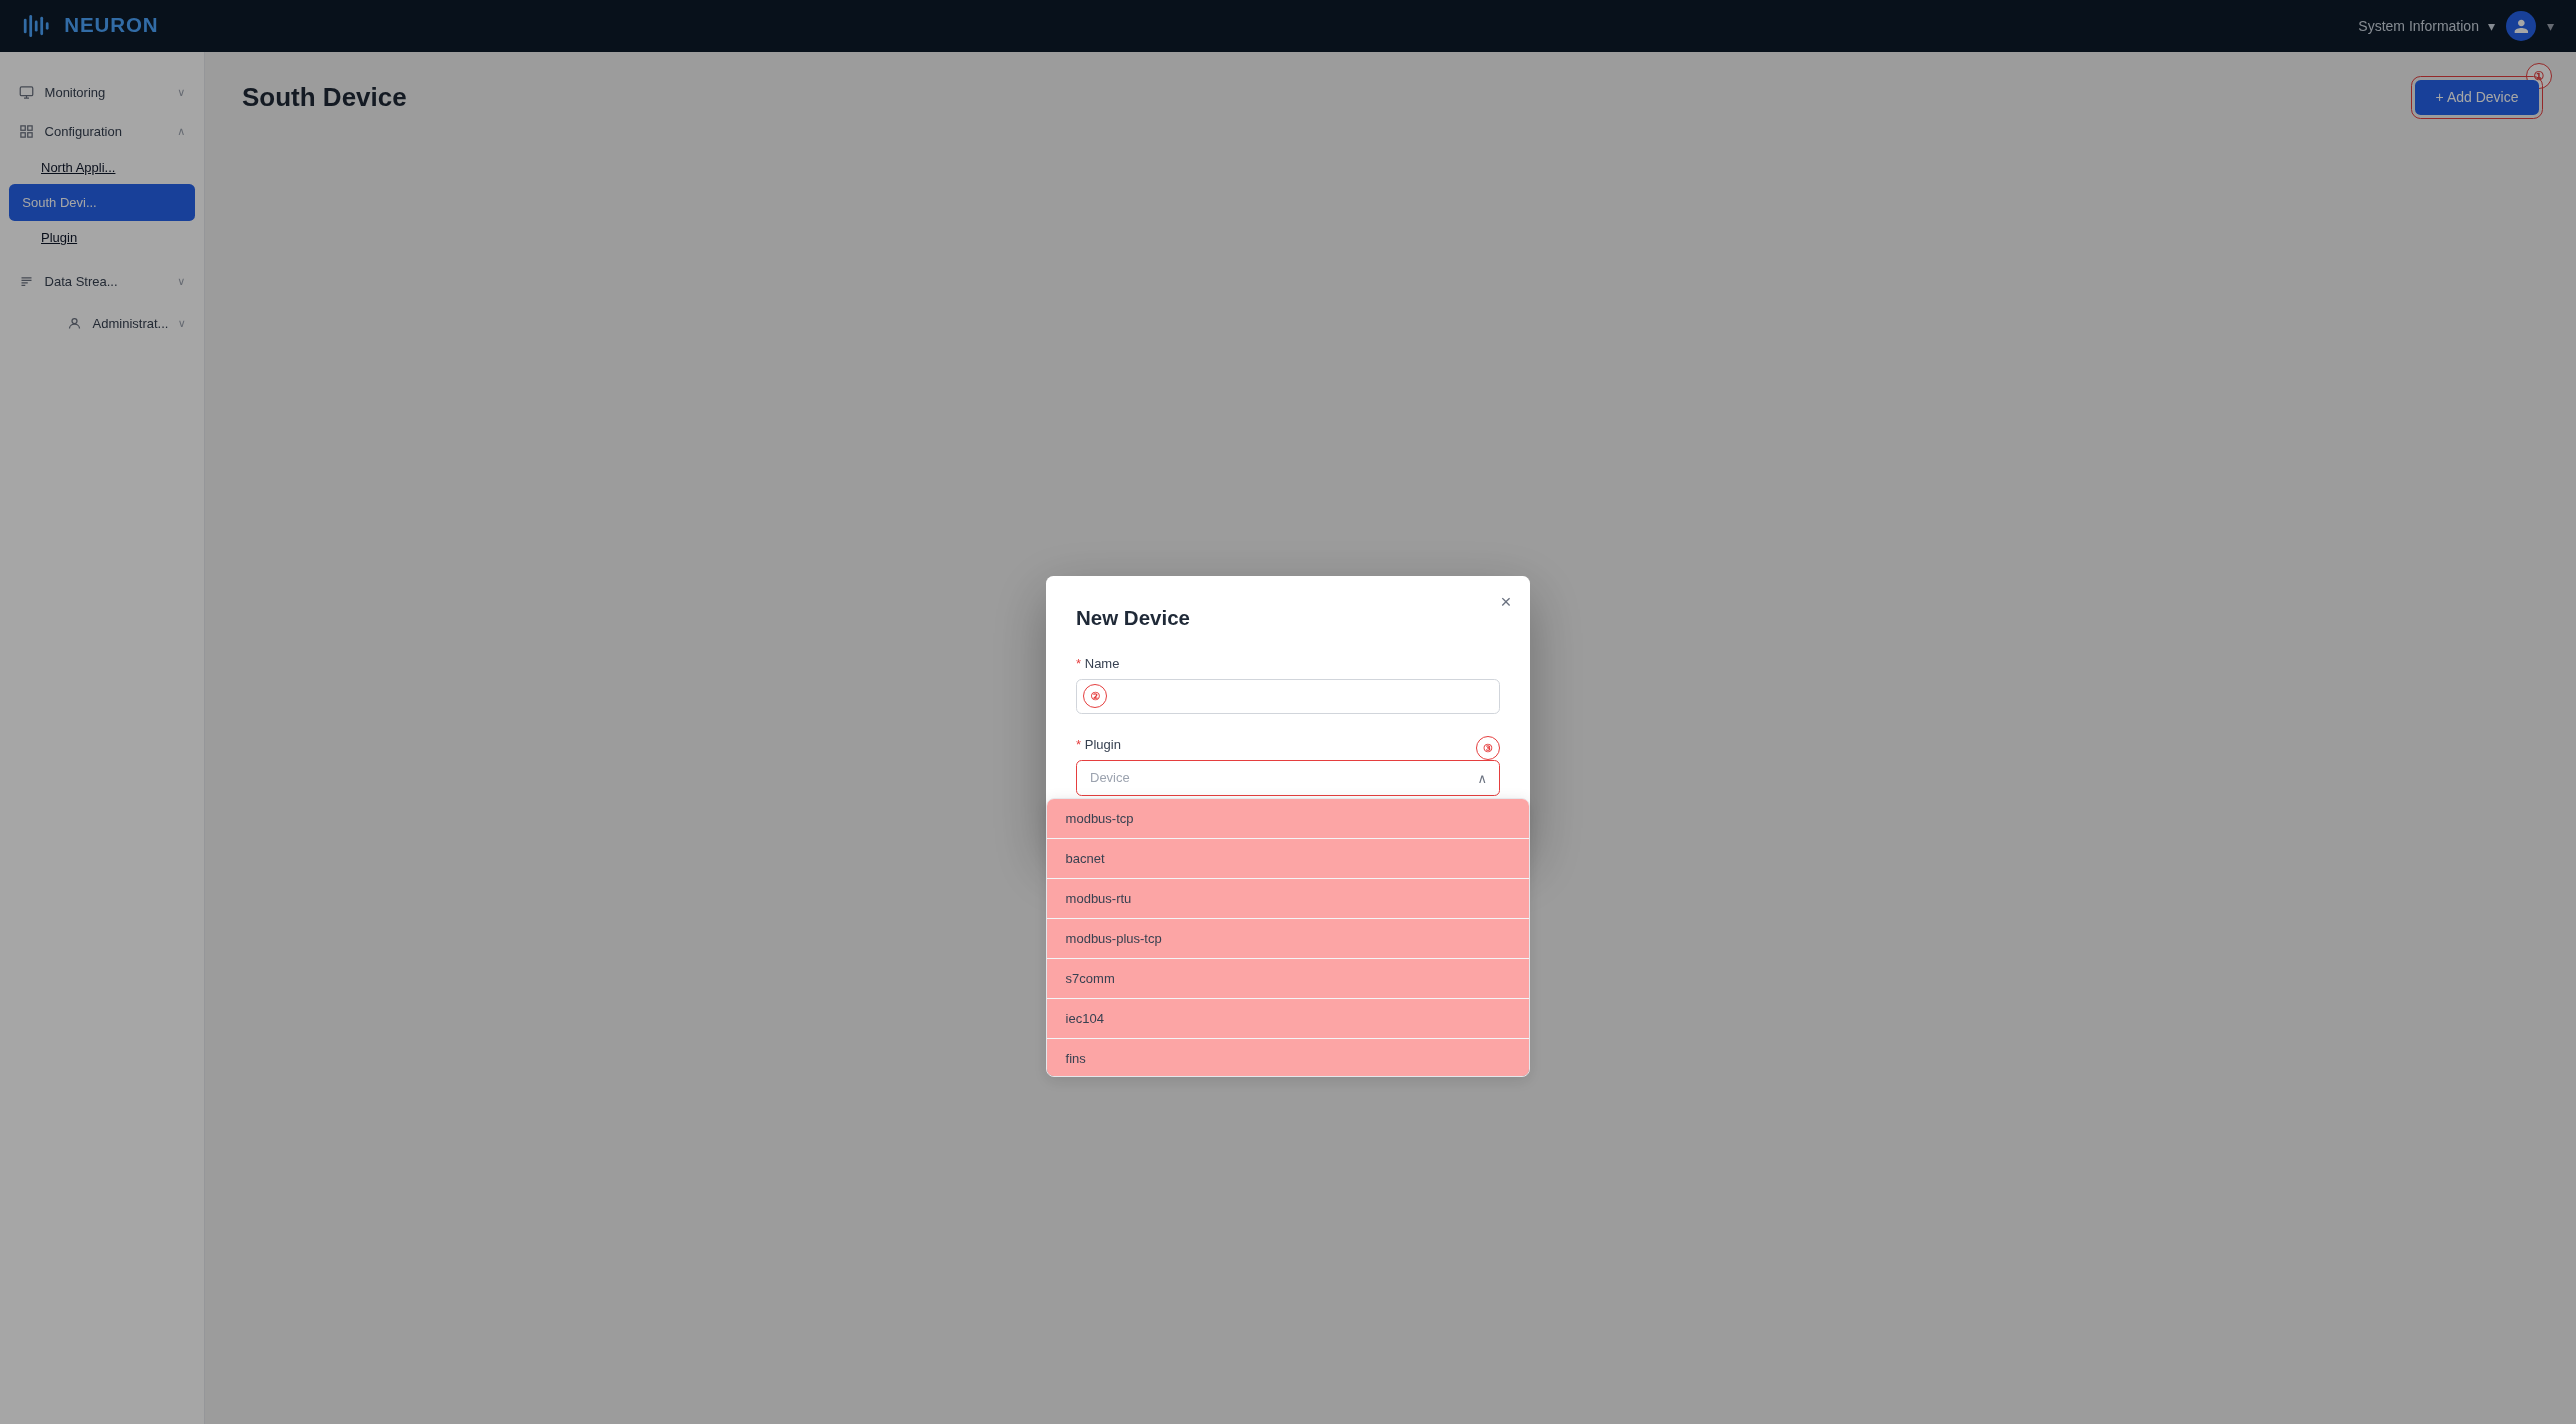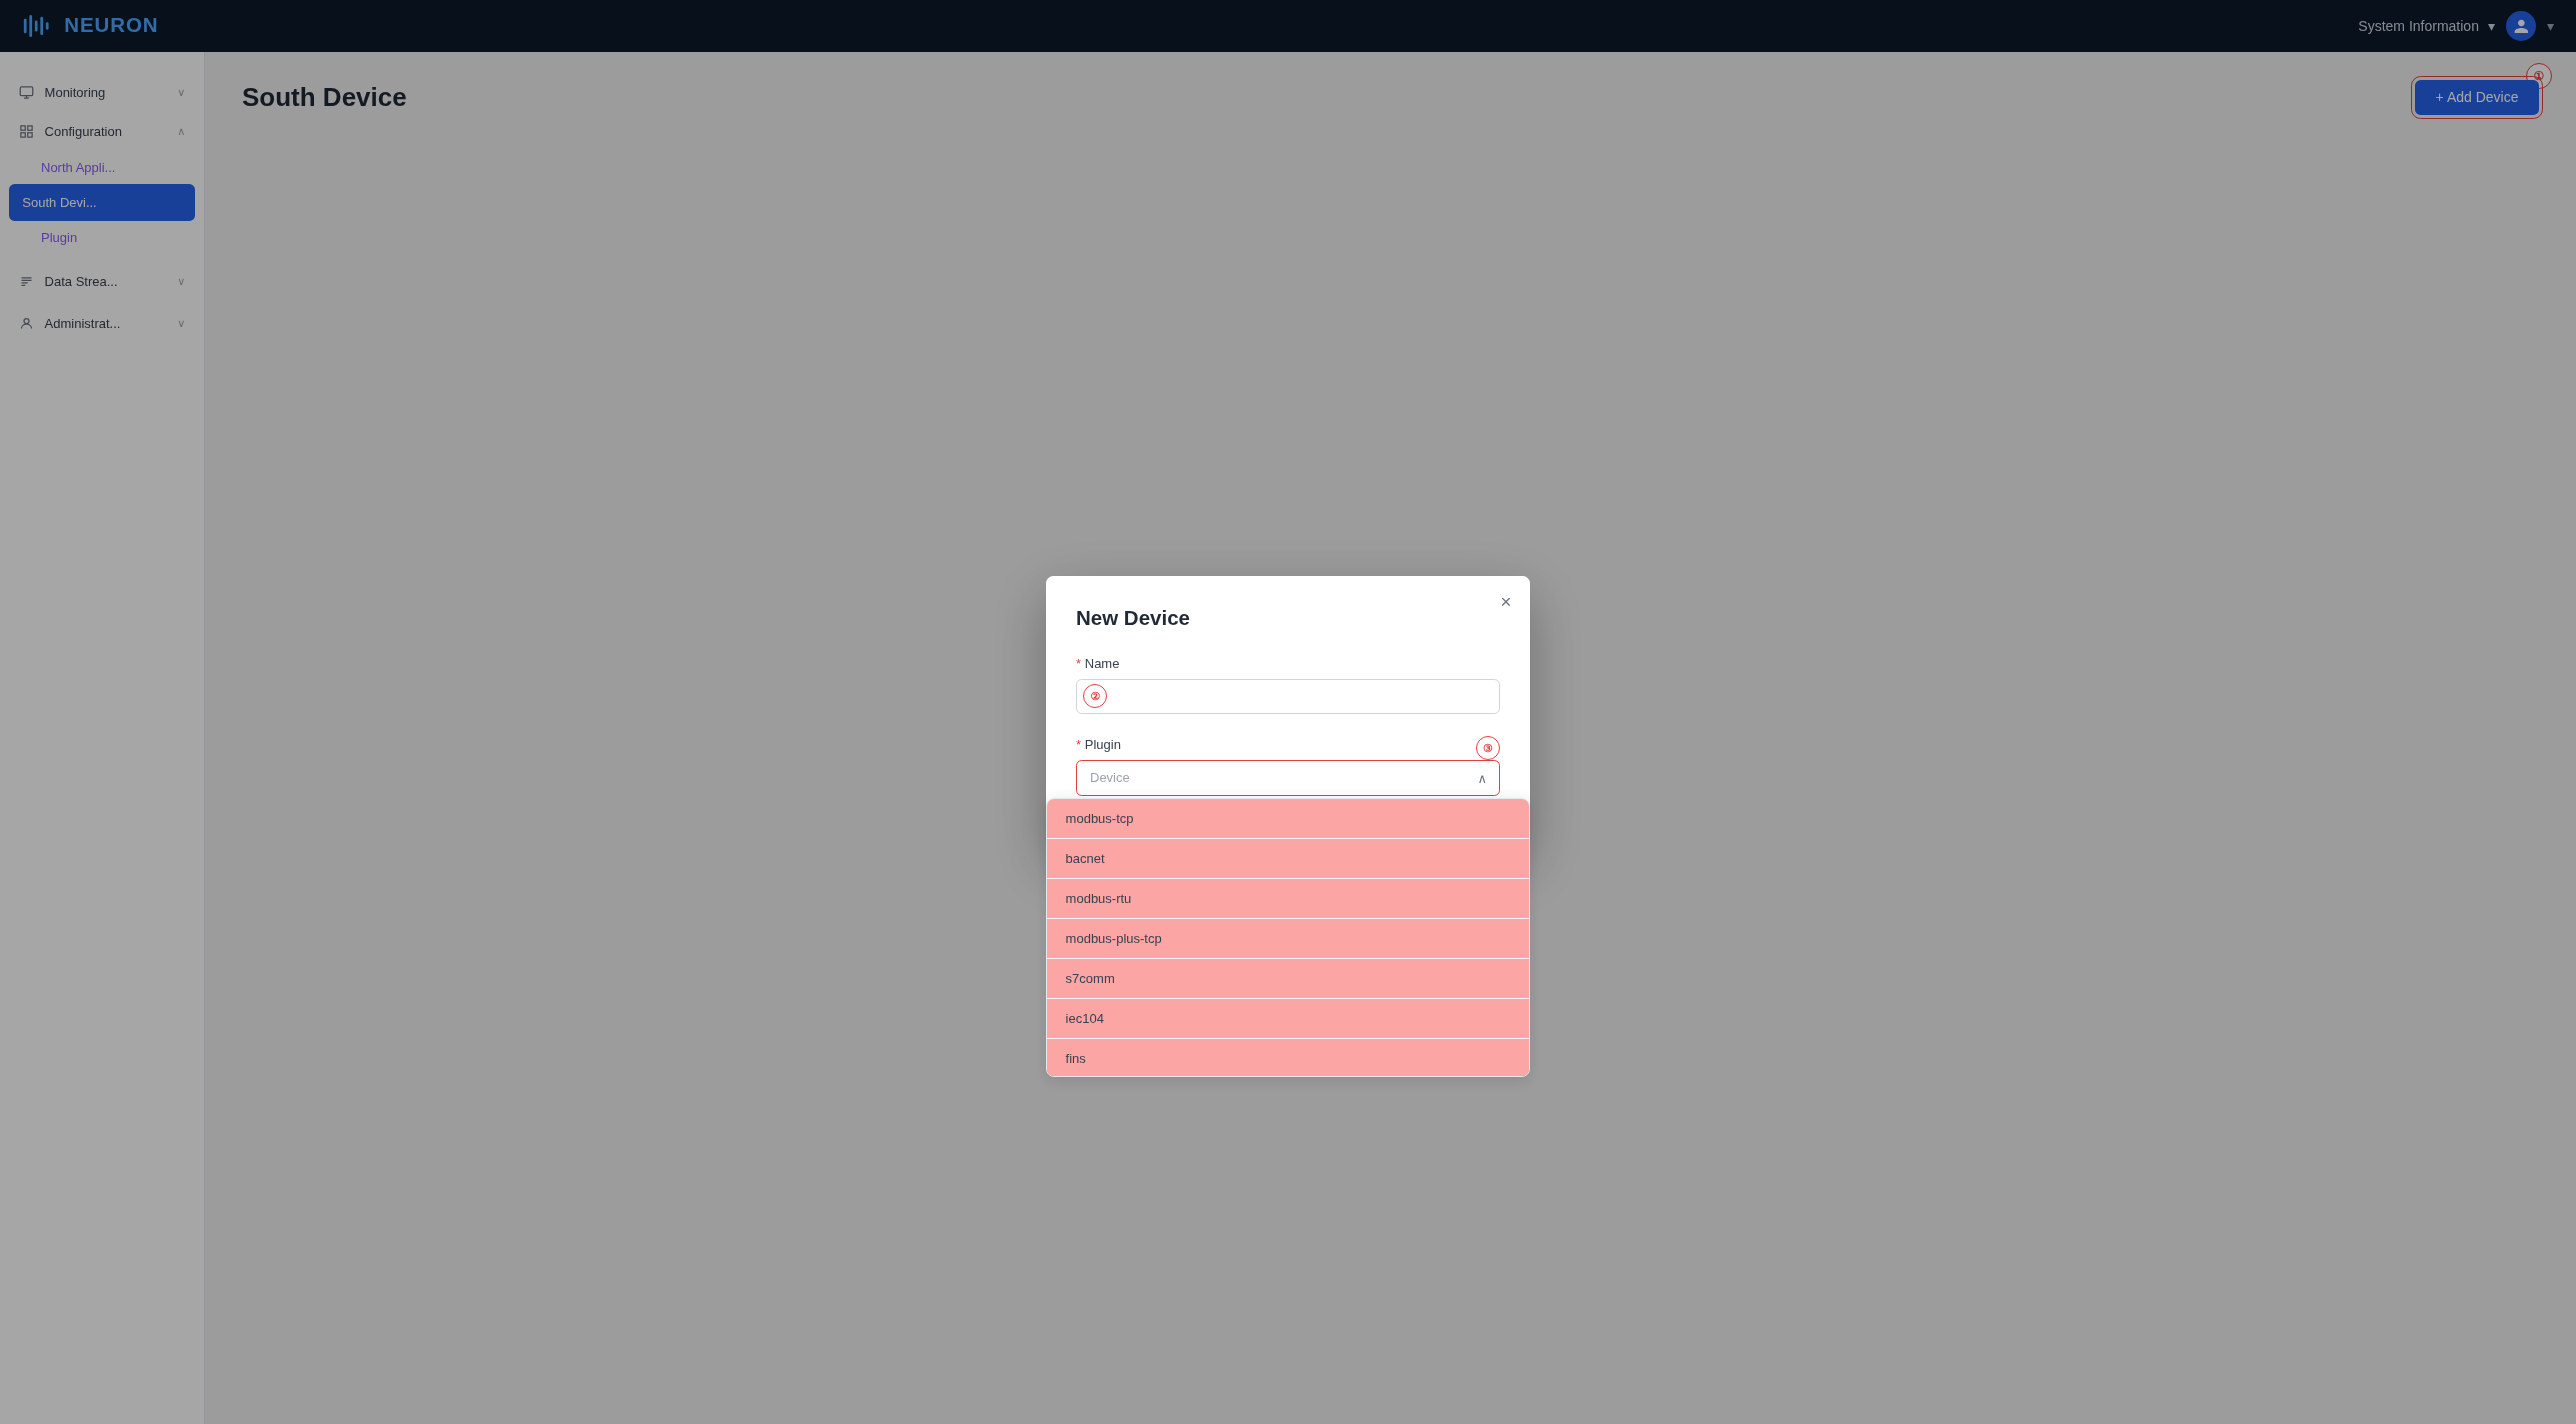"North Appli..." .sidebar-sub-item { color: #8b5cf6 -> #0f172a; text-decoration: none -> underline }
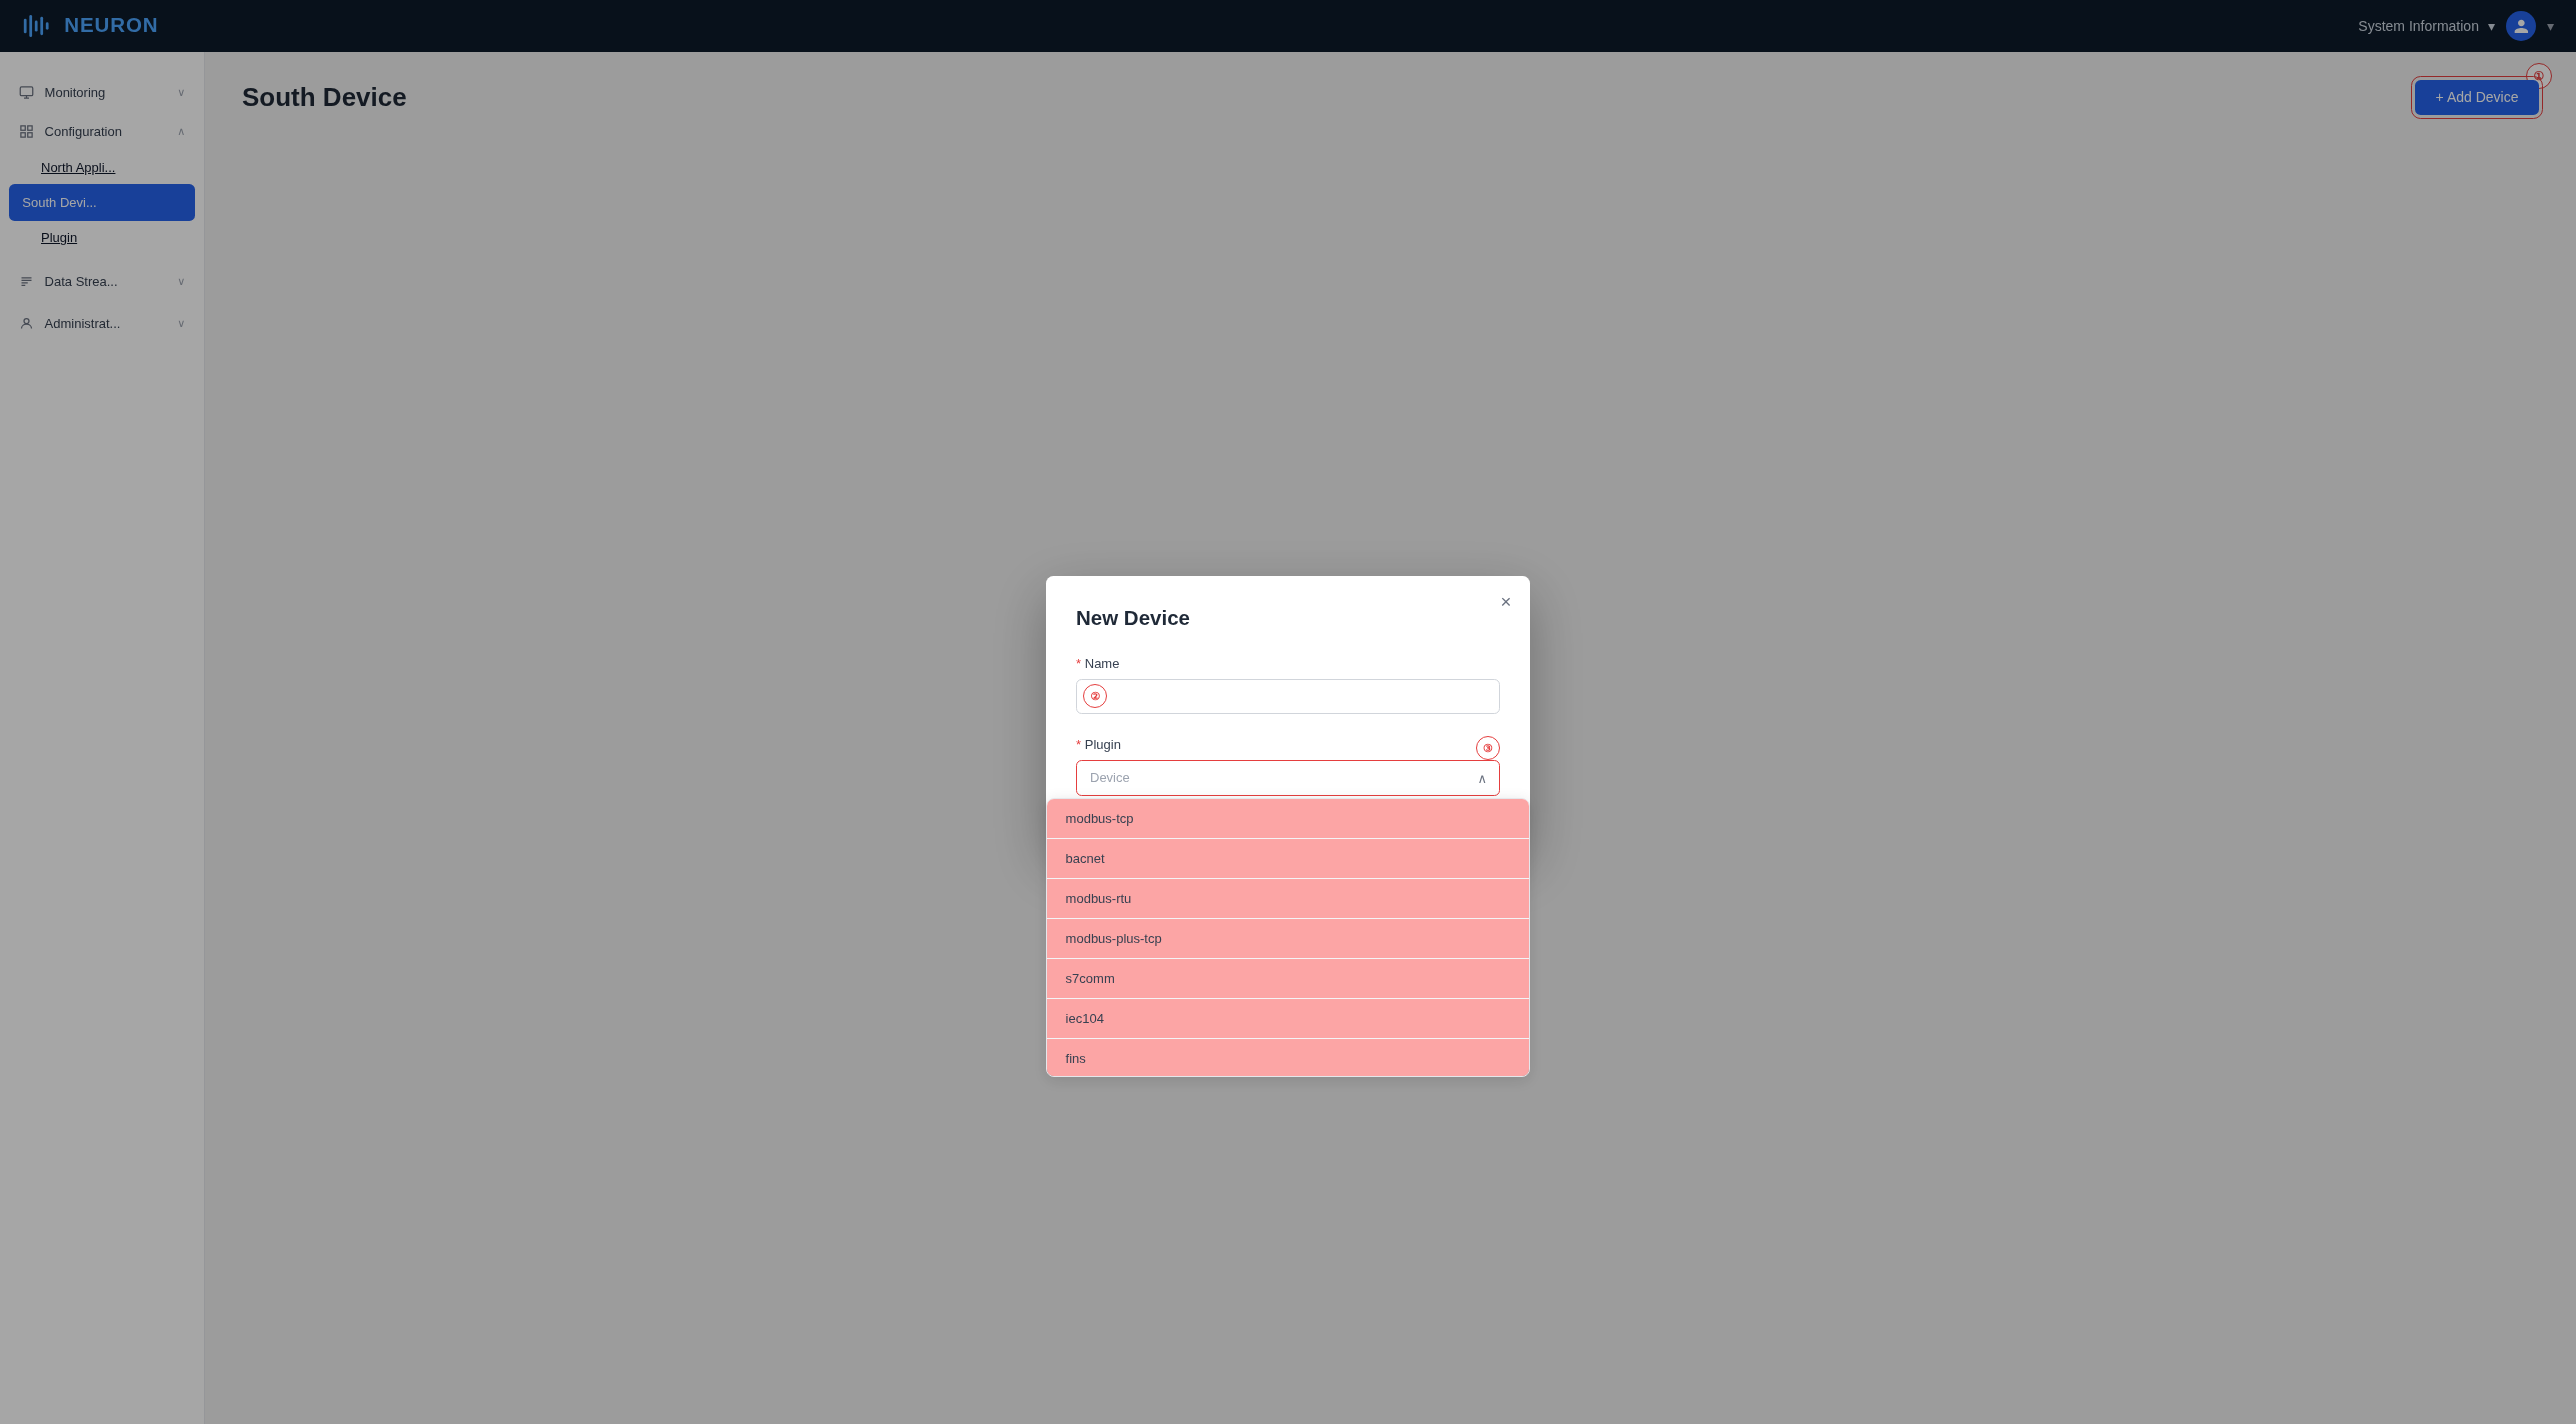"Administrat..." div.sidebar-item { margin-left: none -> 48px }
